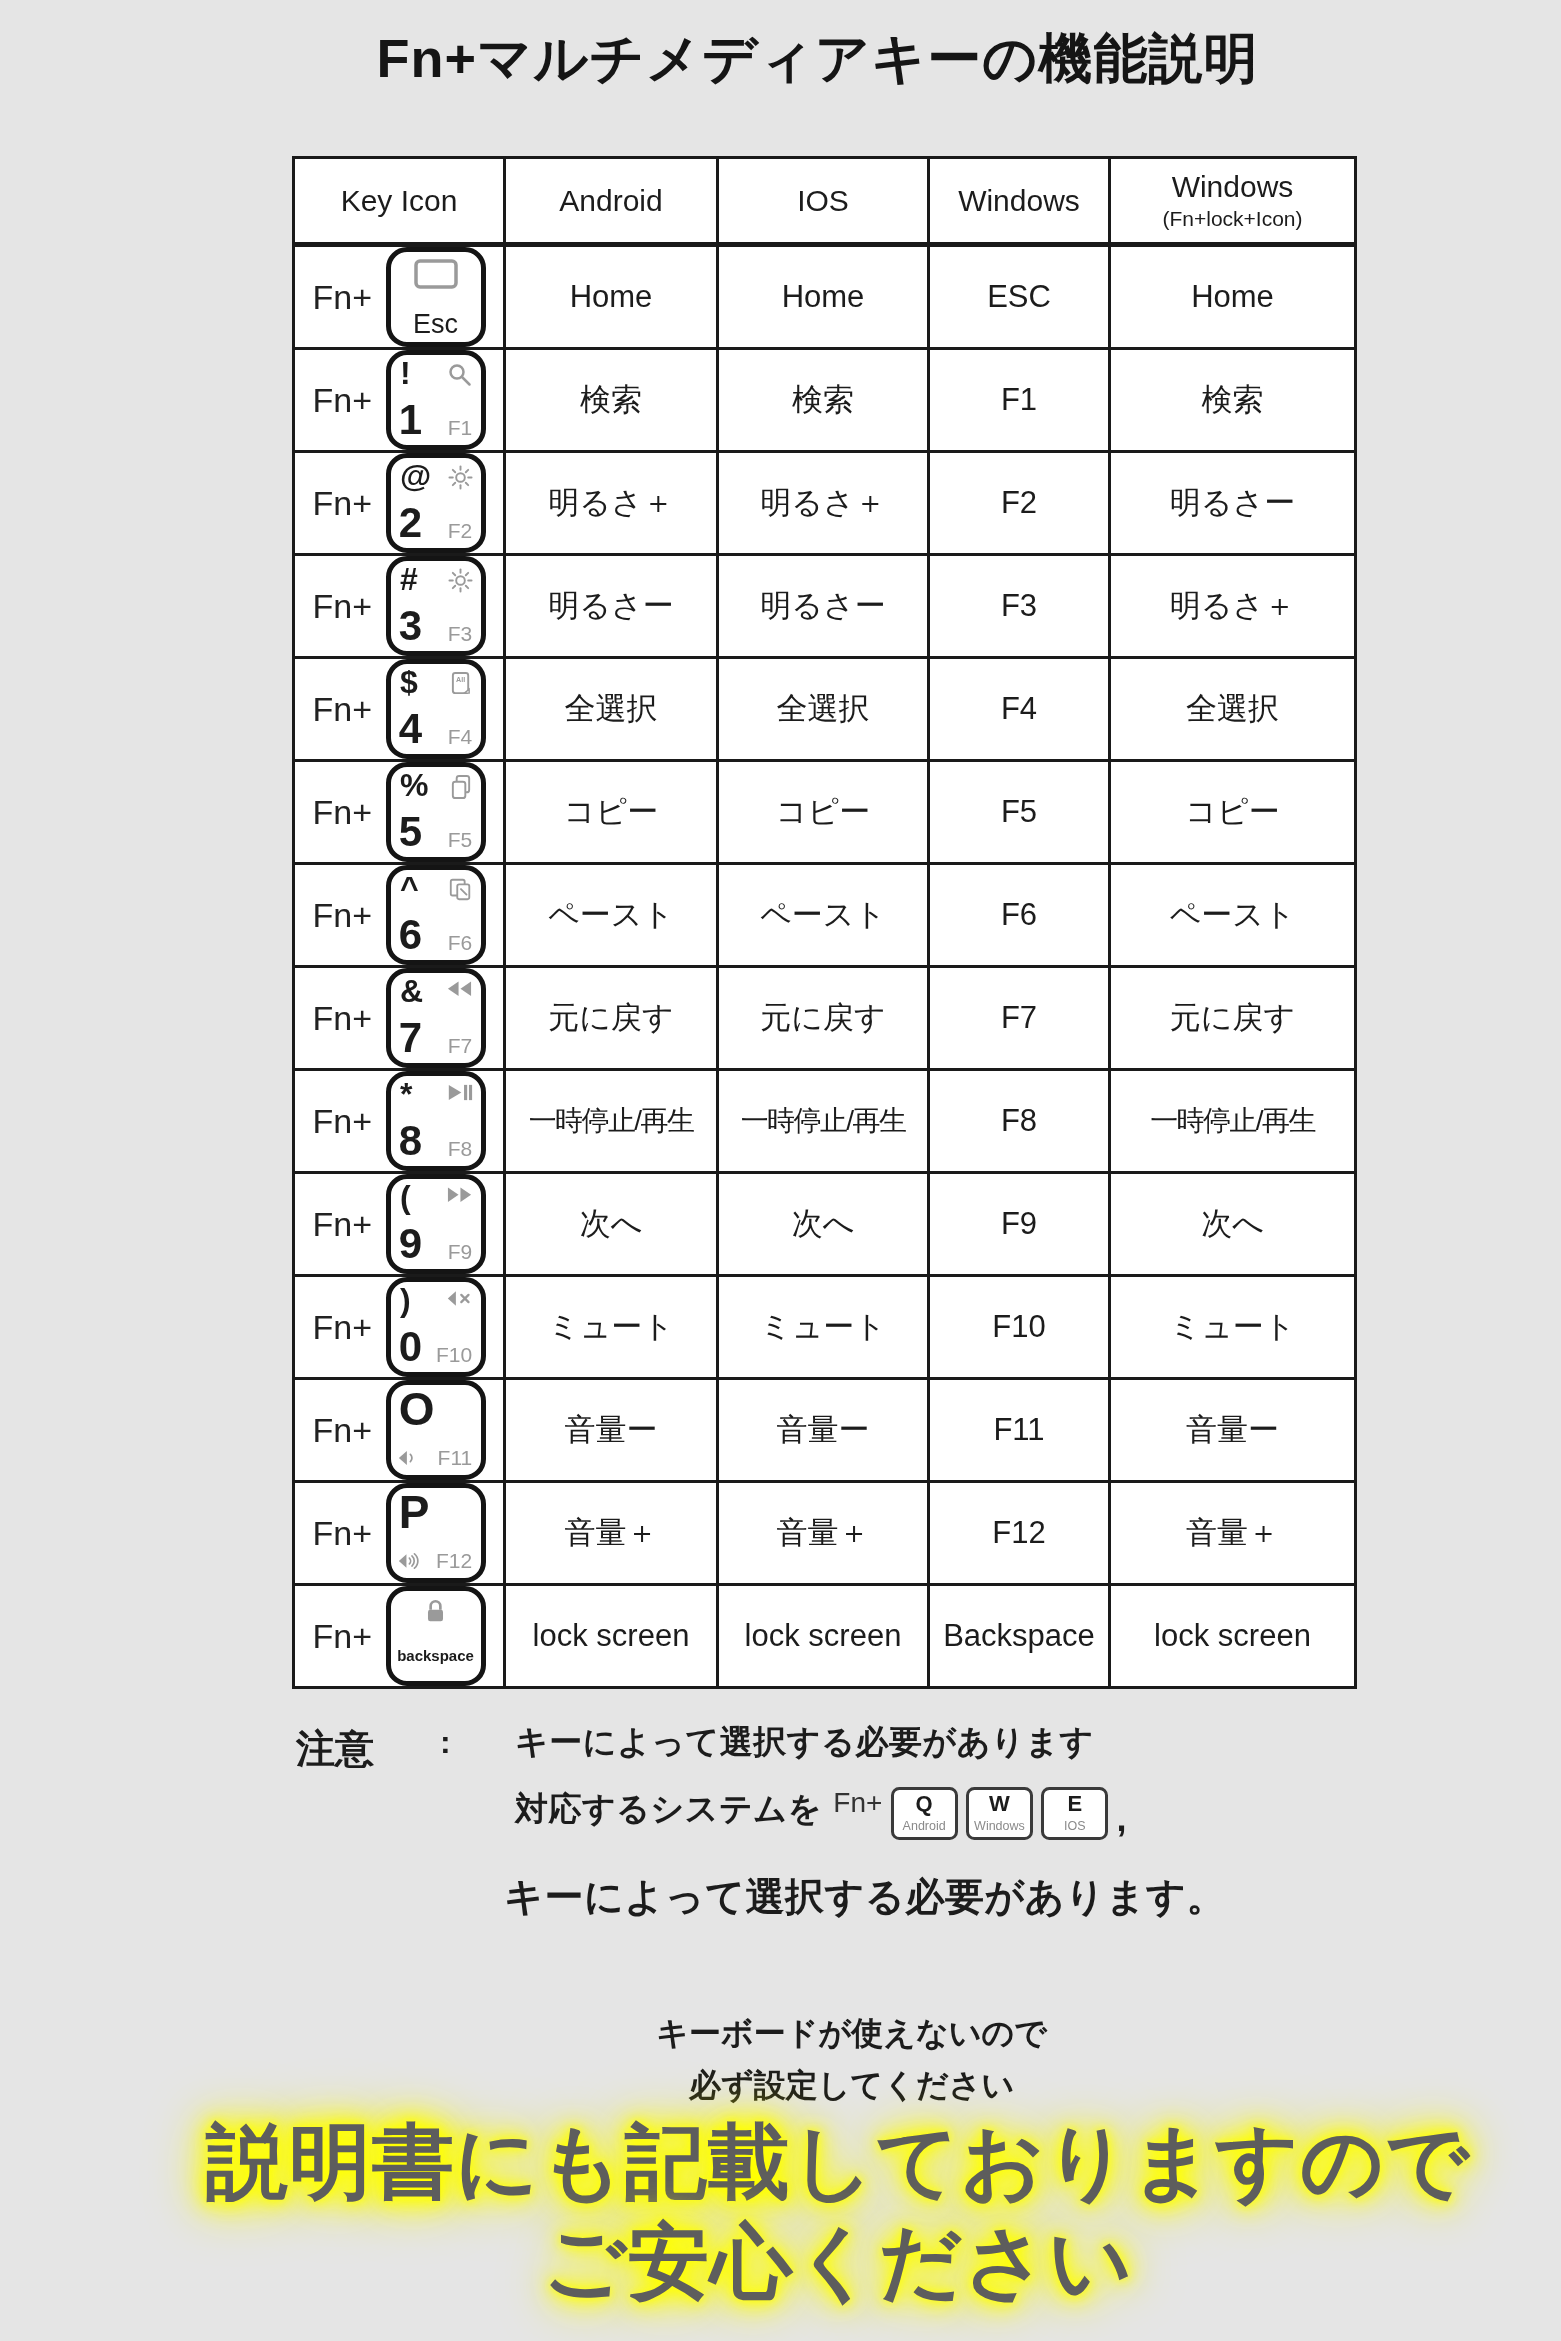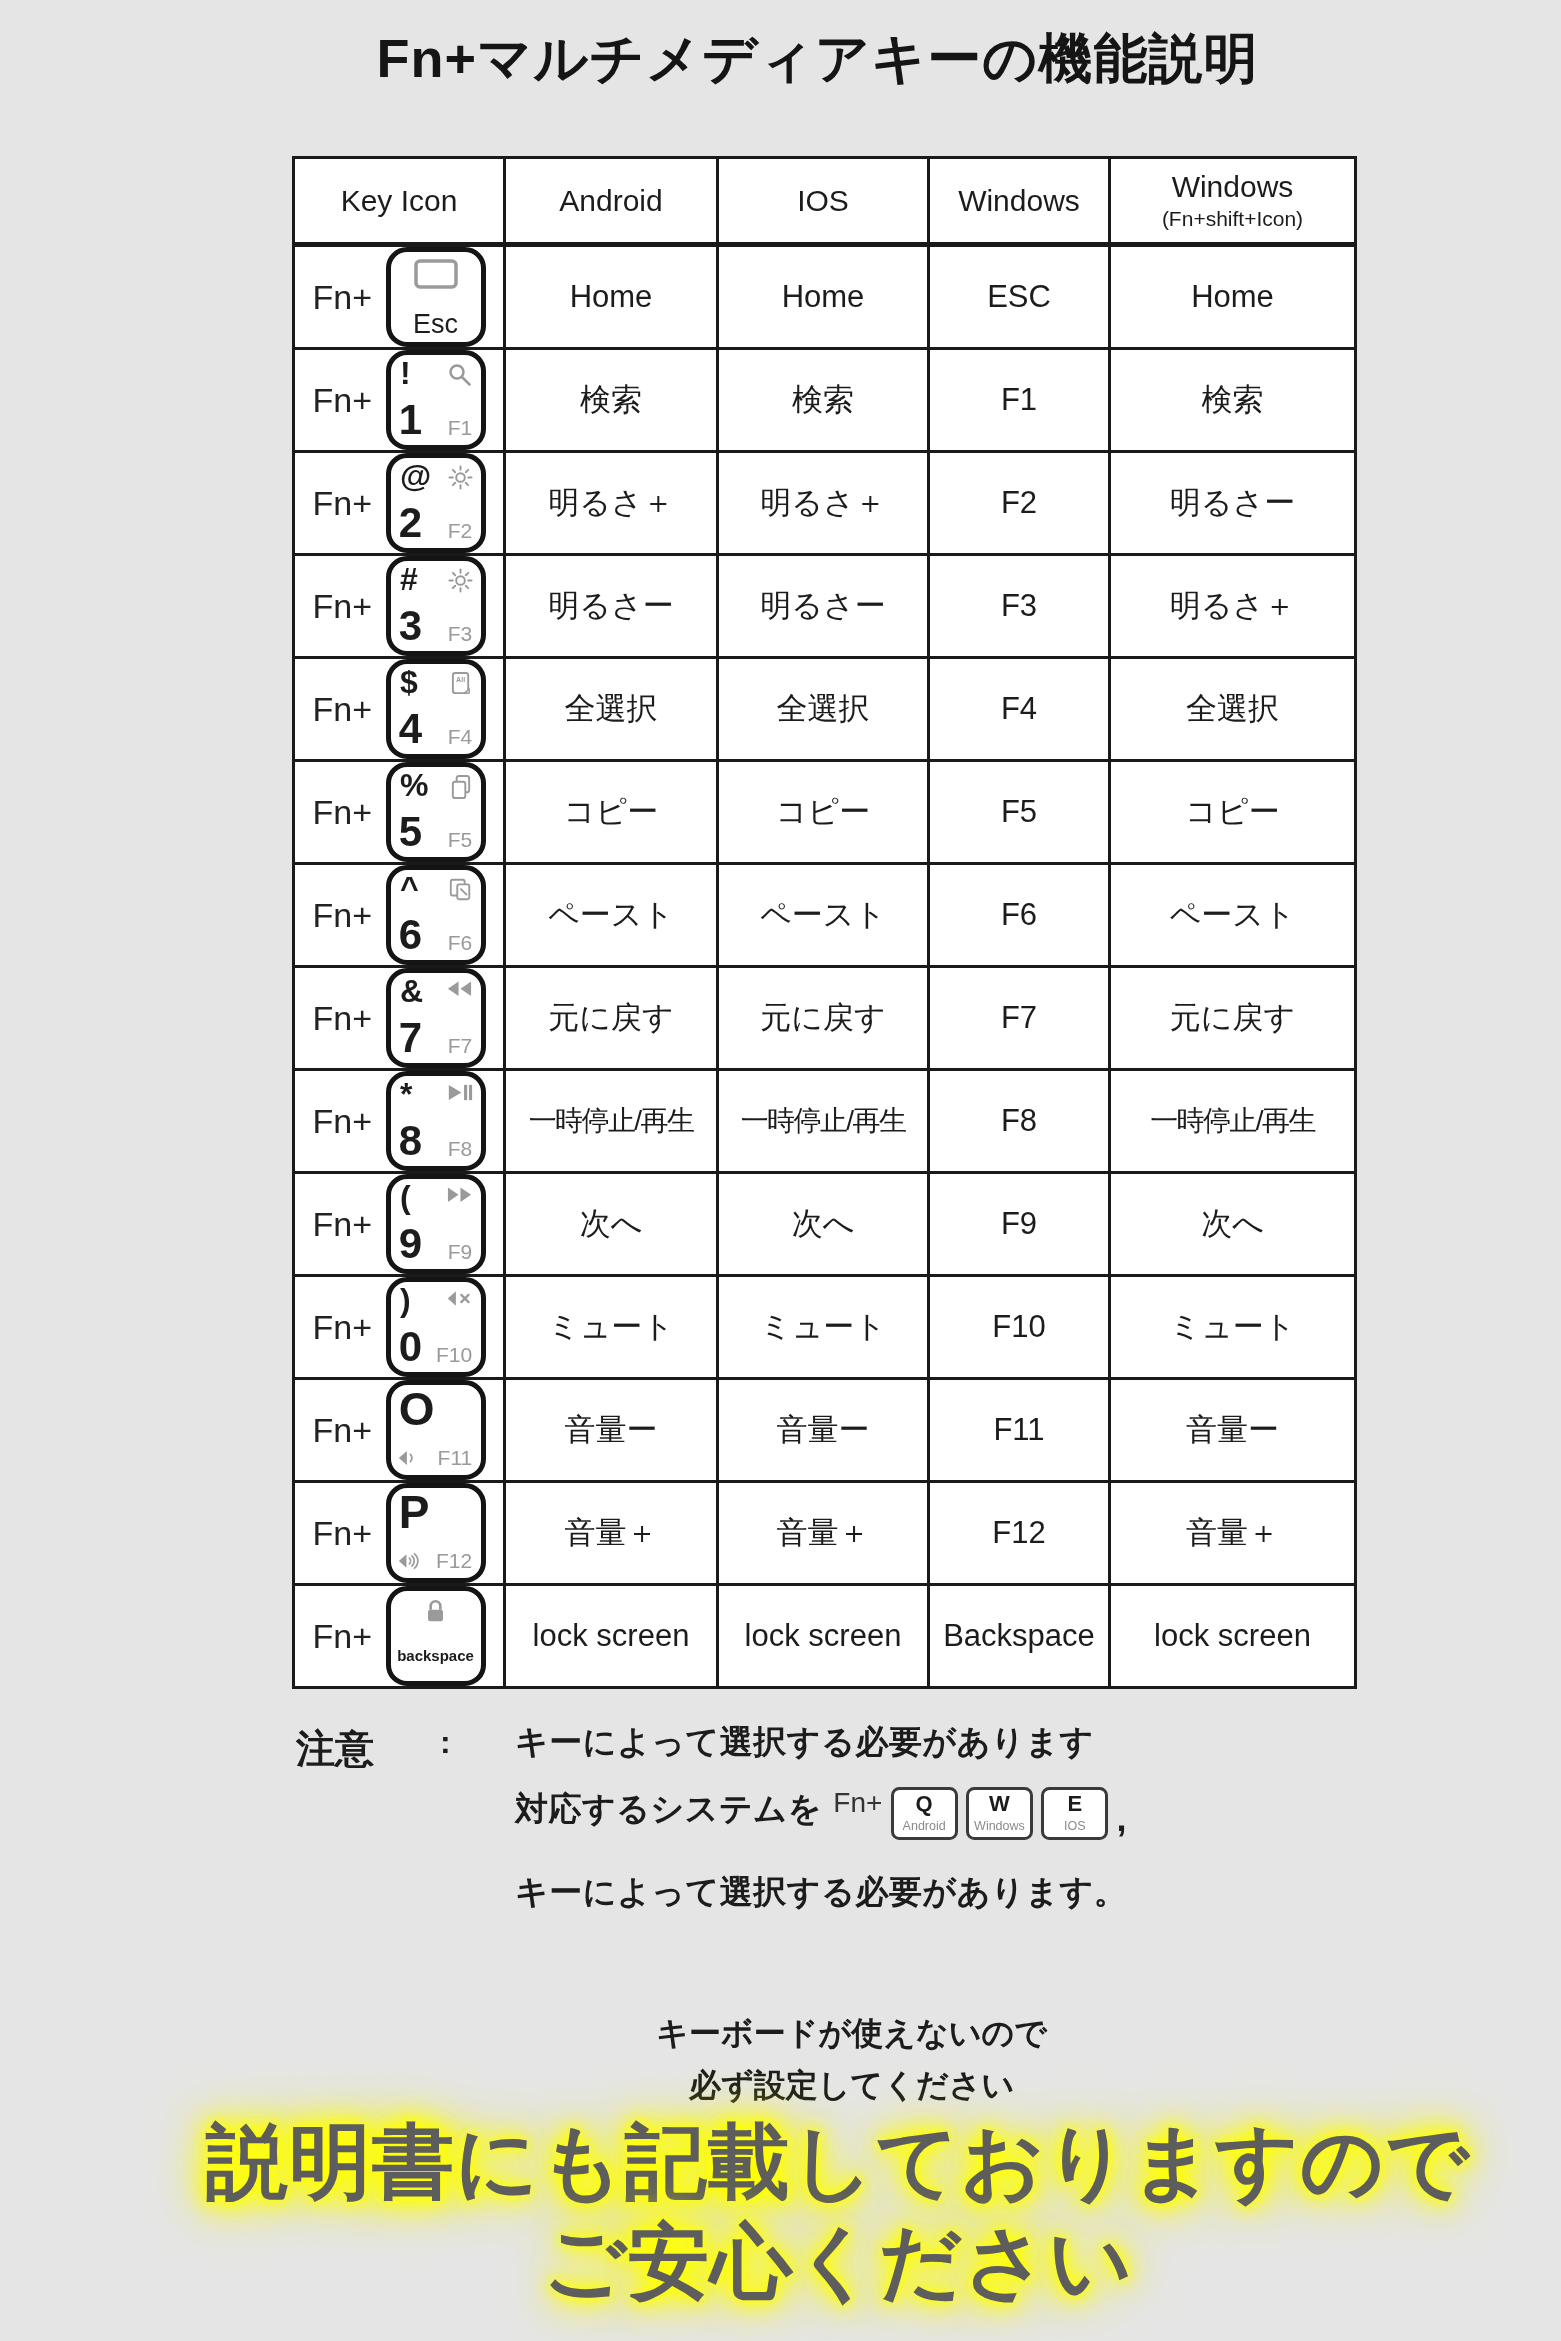"(Fn+shift+Icon)" span.sub { text: Fn+shift+Icon -> Fn+lock+Icon }
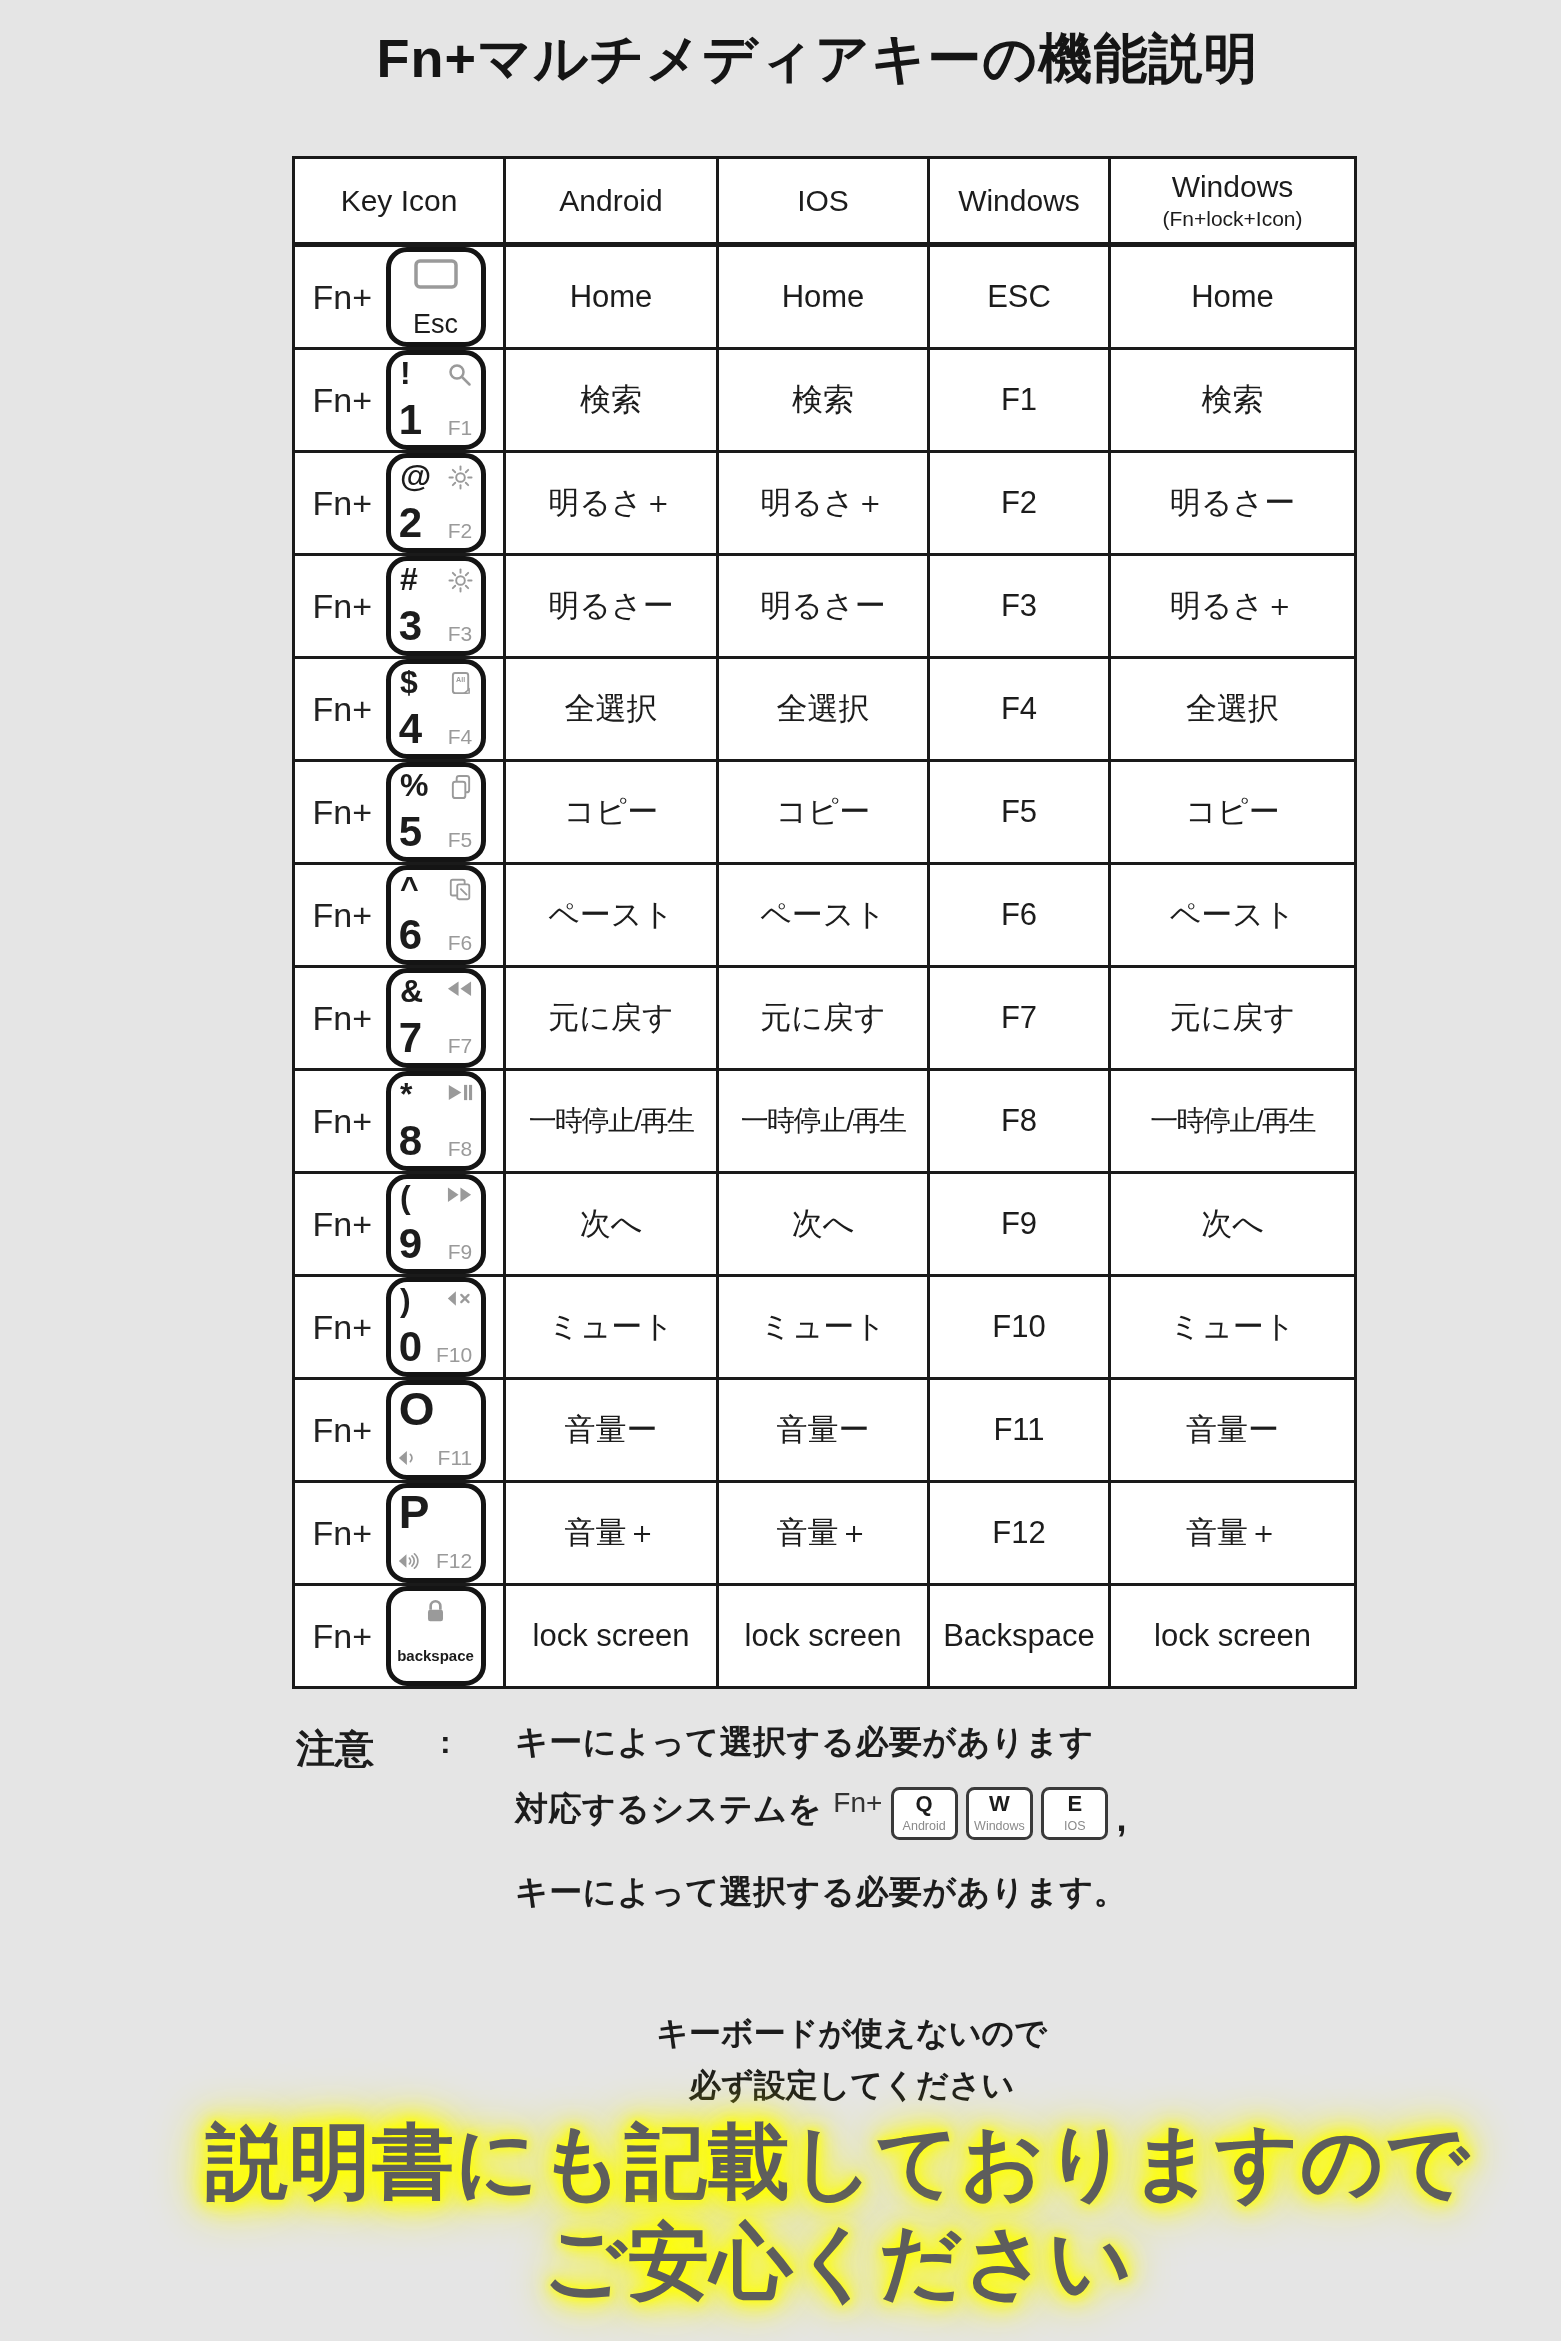"キーによって選択する必要があります。" .note-line3 { font-size: 33px -> 39px; left: 515px -> 504px }
